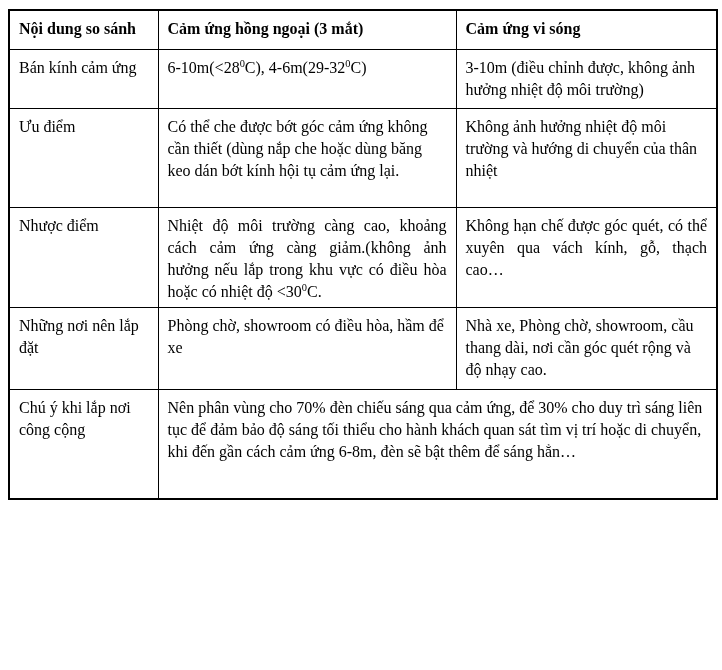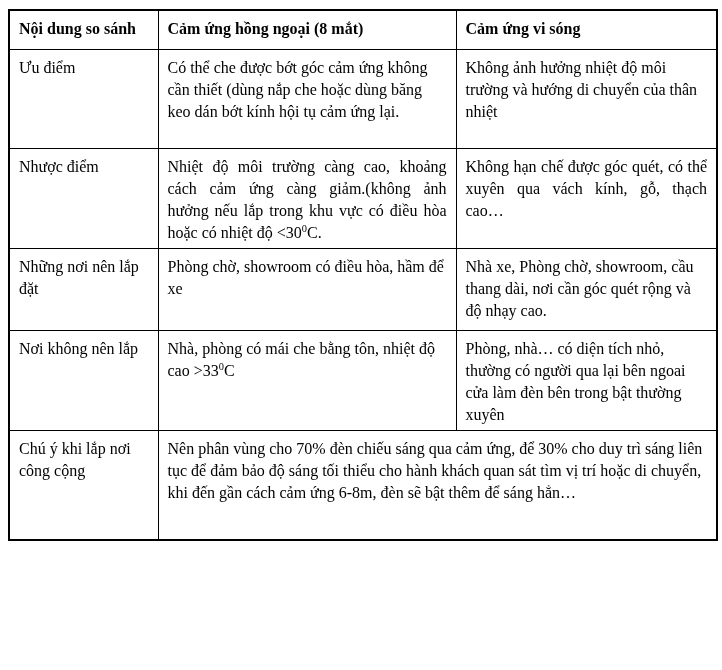"Cảm ứng hồng ngoại (8" th { text: 8 -> 3 }
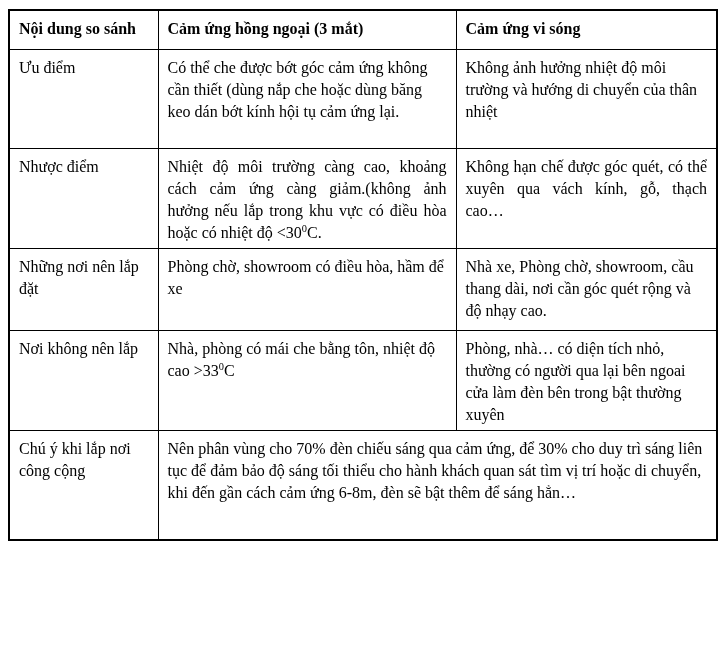"Bán kính cảm ứng" tr.r2 { html: none -> <tr> <td>Bán kính cảm ứng</td> <td>6-10m(&lt;28<sup>0</sup>C), 4-6m(29-32<sup>0</sup>C)</td> <td>3-10m (điều chỉnh được, không ảnh hưởng nhiệt độ môi trường)</td> </tr> }
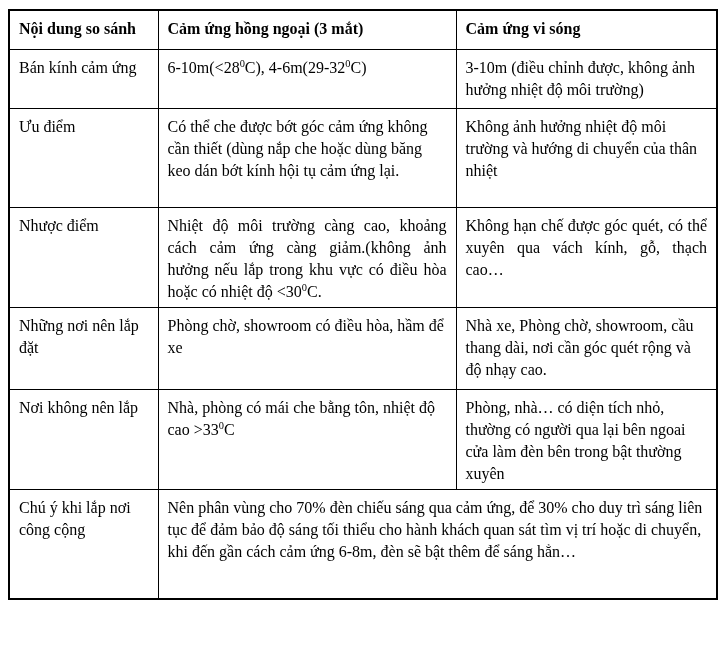"Nơi không nên lắp" tr.r6 { html: <tr> <td>Nơi không nên lắp</td> <td>Nhà, phòng có mái che bằng tôn, nhiệt độ cao &gt;33<sup>0</sup>C</td> <td>Phòng, nhà… có diện tích nhỏ, thường có người qua lại bên ngoai cửa làm đèn bên trong bật thường xuyên</td> </tr> -> none }
